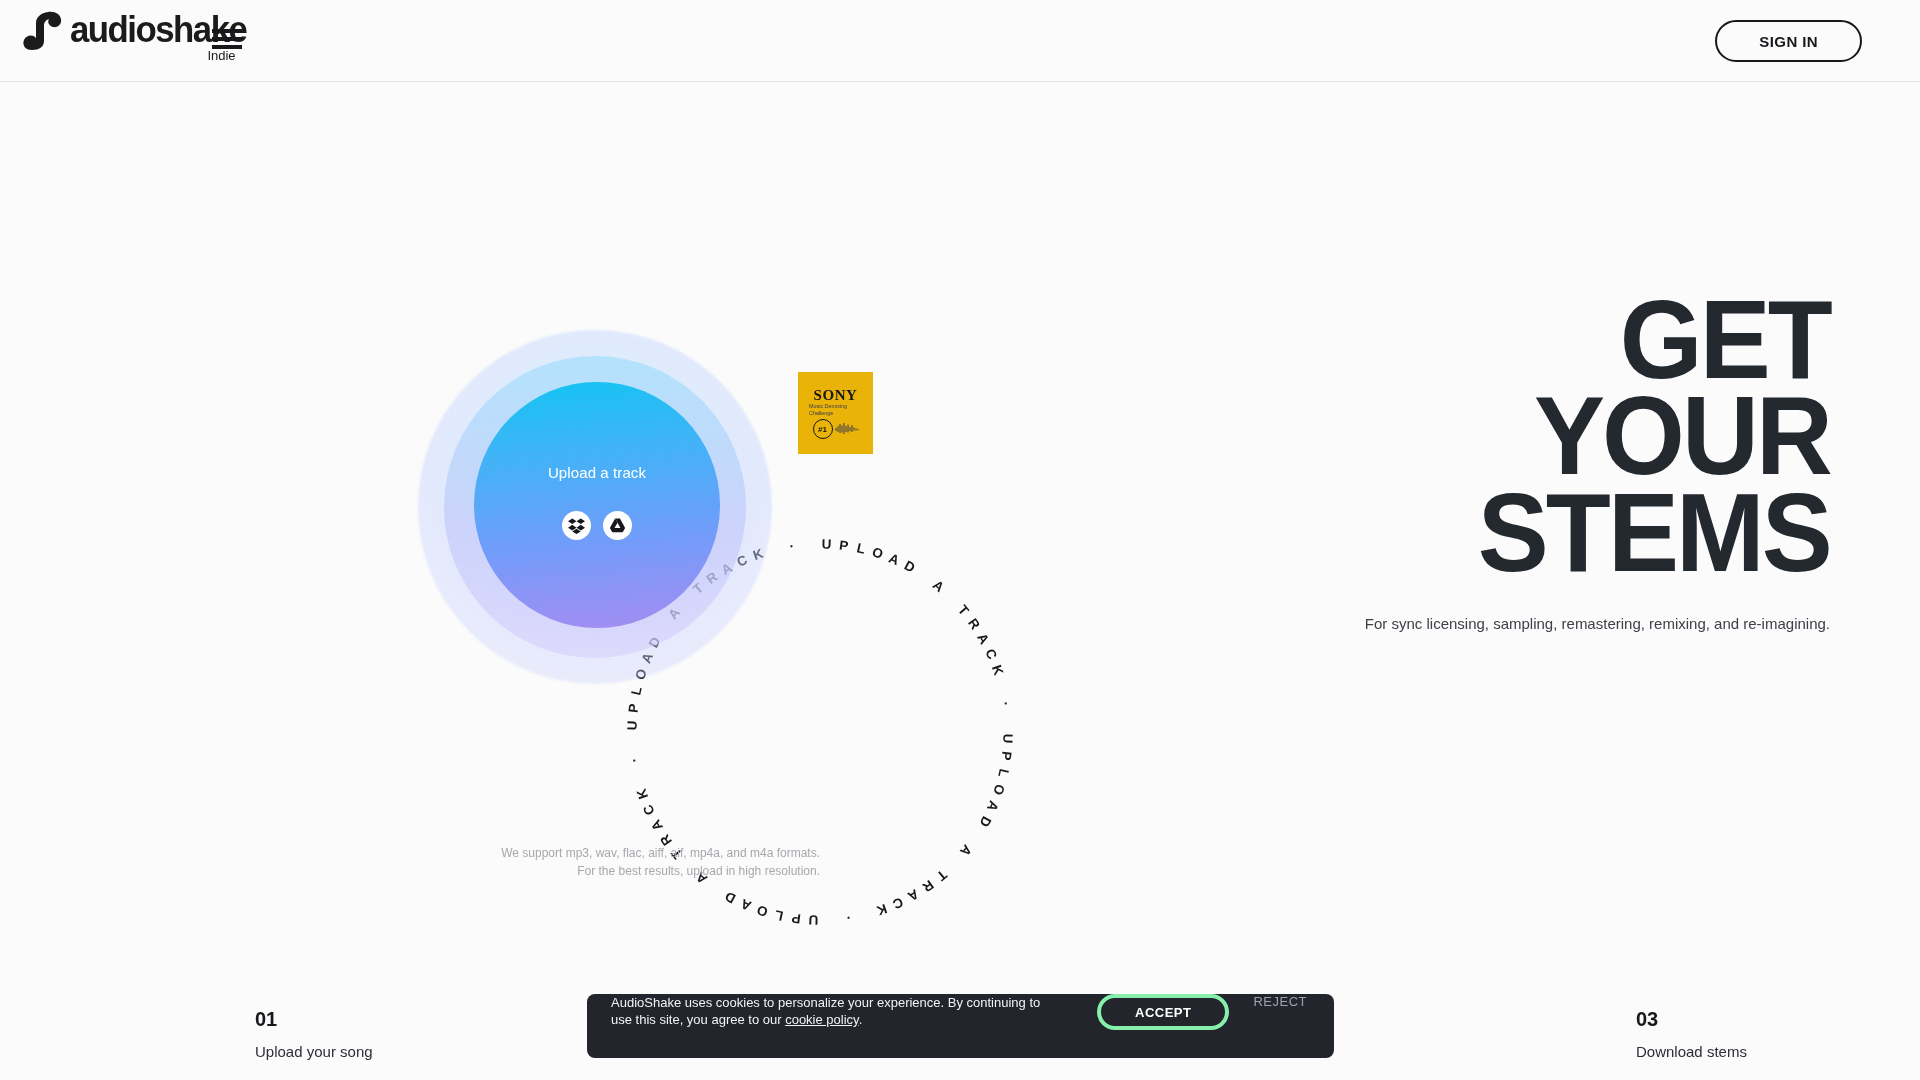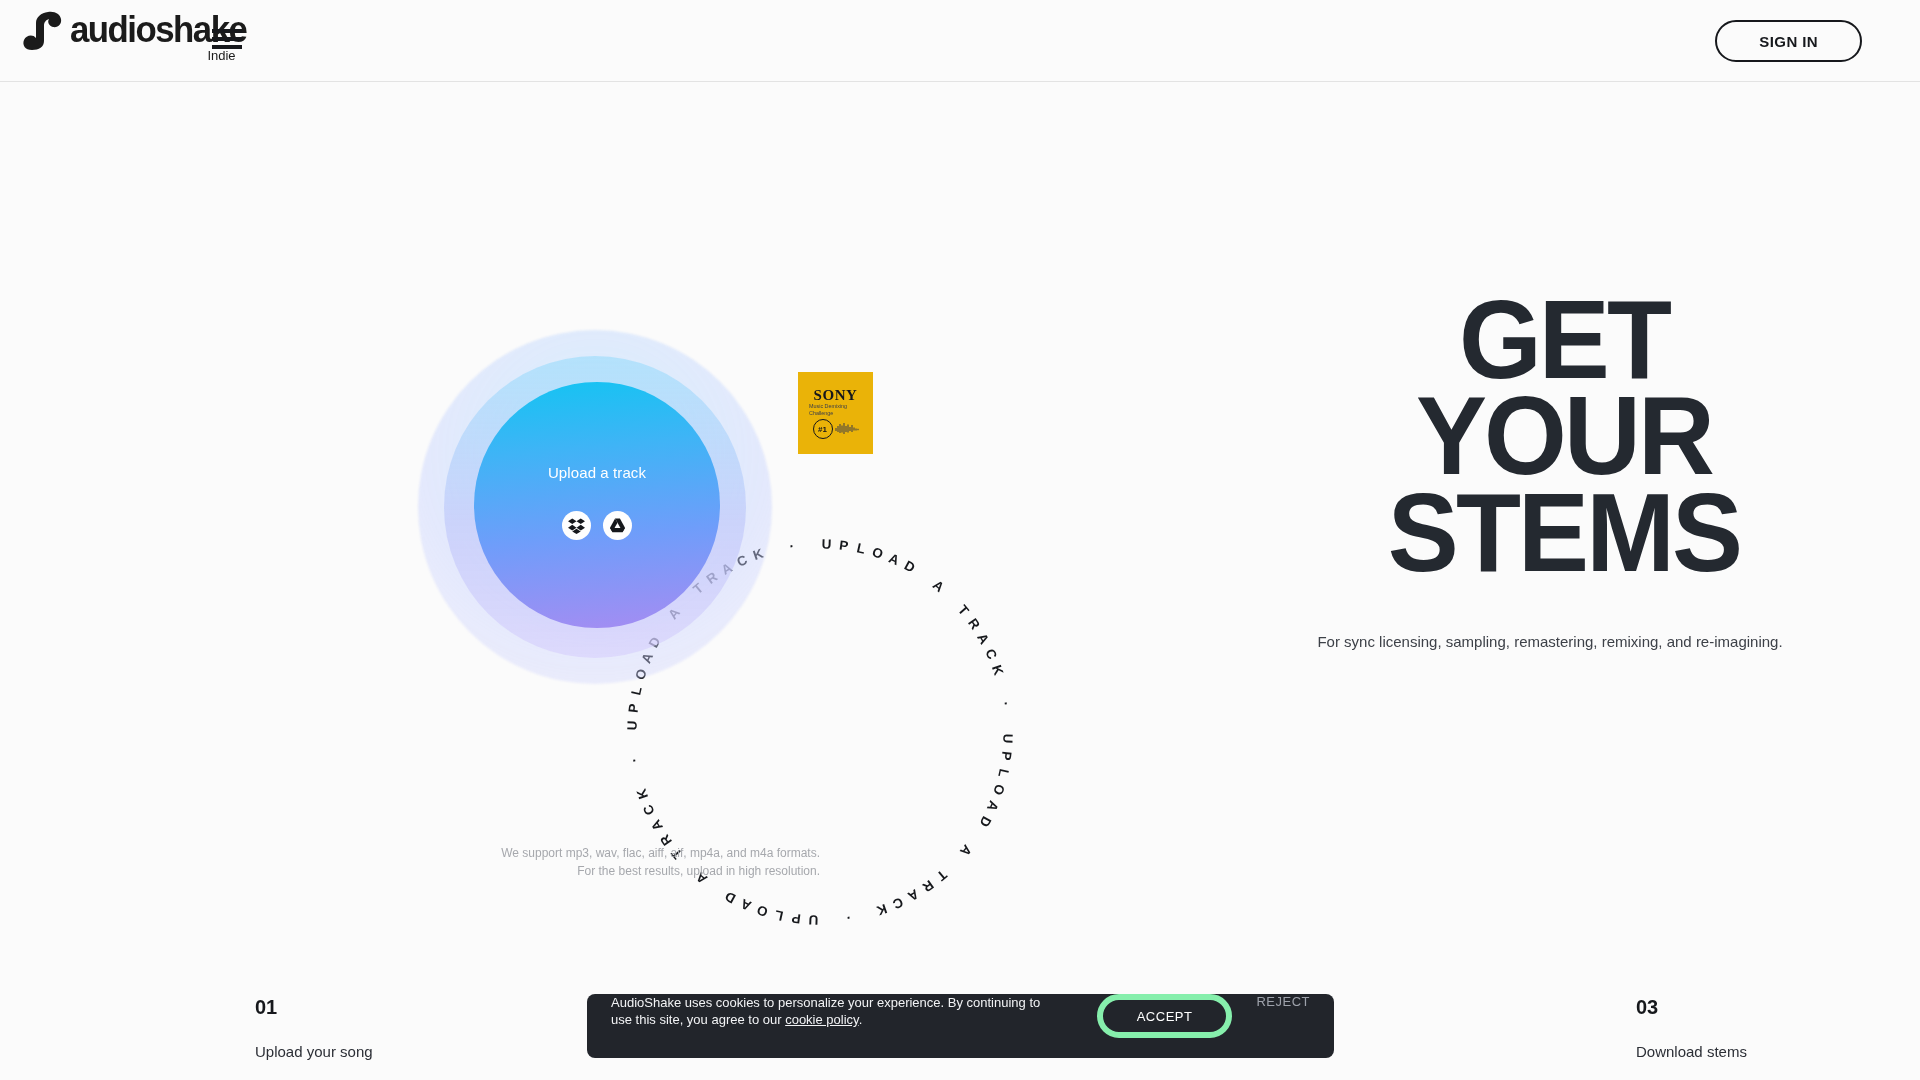"GET" .right-col { text-align: center -> right }
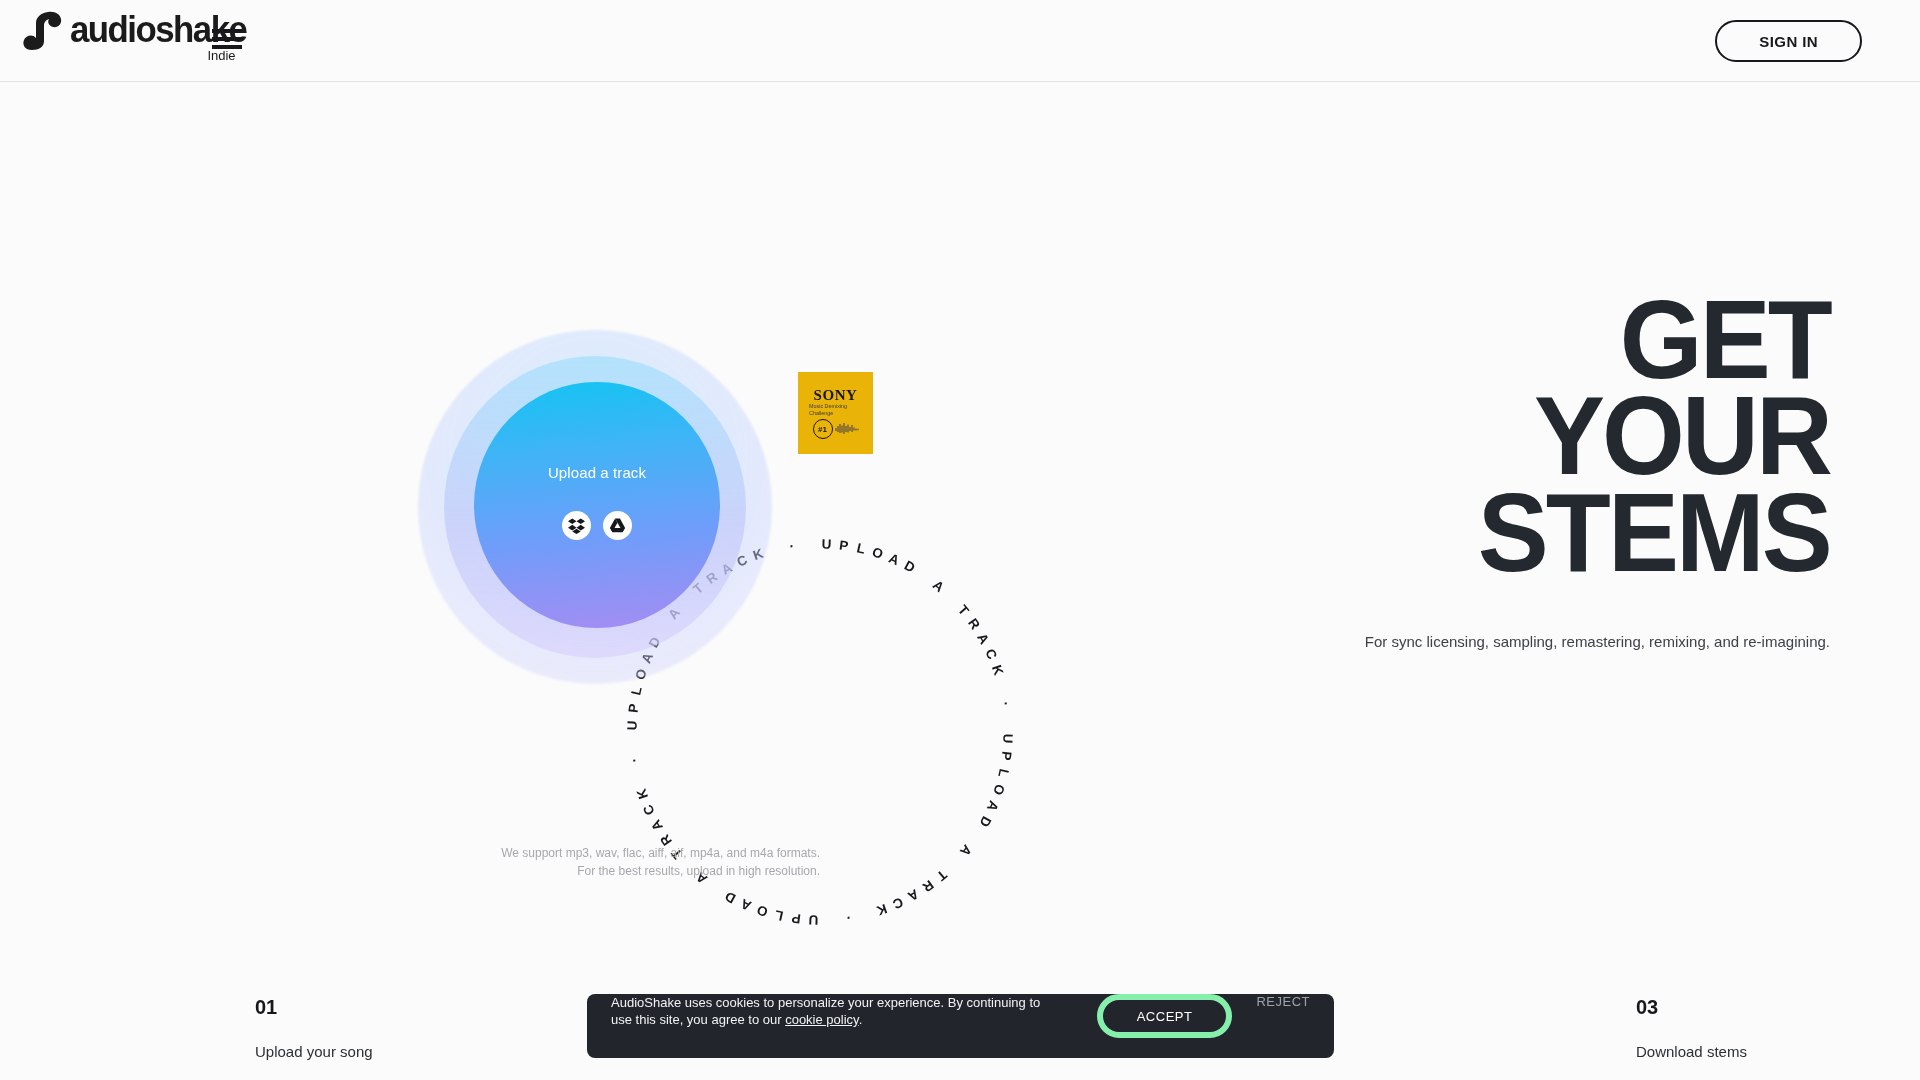"For sync licensing, sampling," .subhead { margin-top: 52px -> 34px }
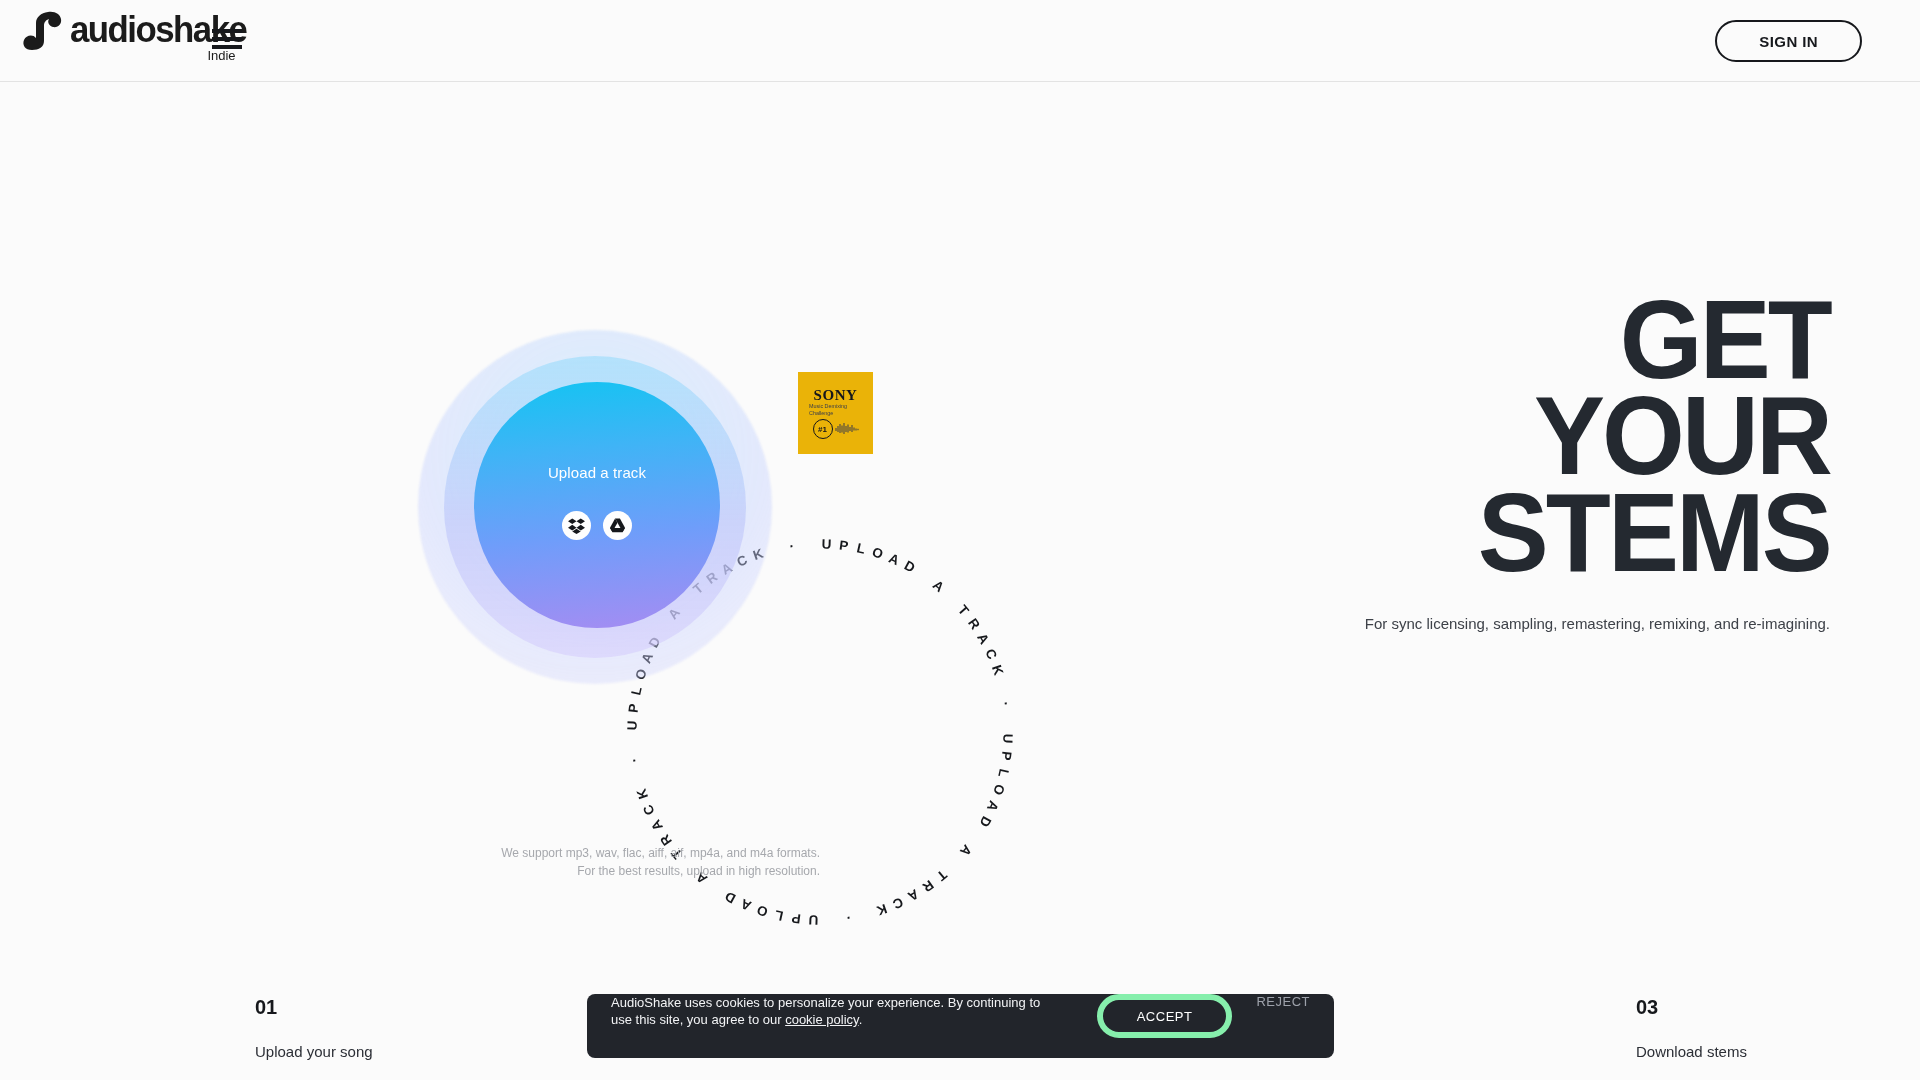"ACCEPT" .accept-btn { border: 6px solid #86efac -> 4px solid #86efac; font-weight: 400 -> 700; height: 44px -> 36px }
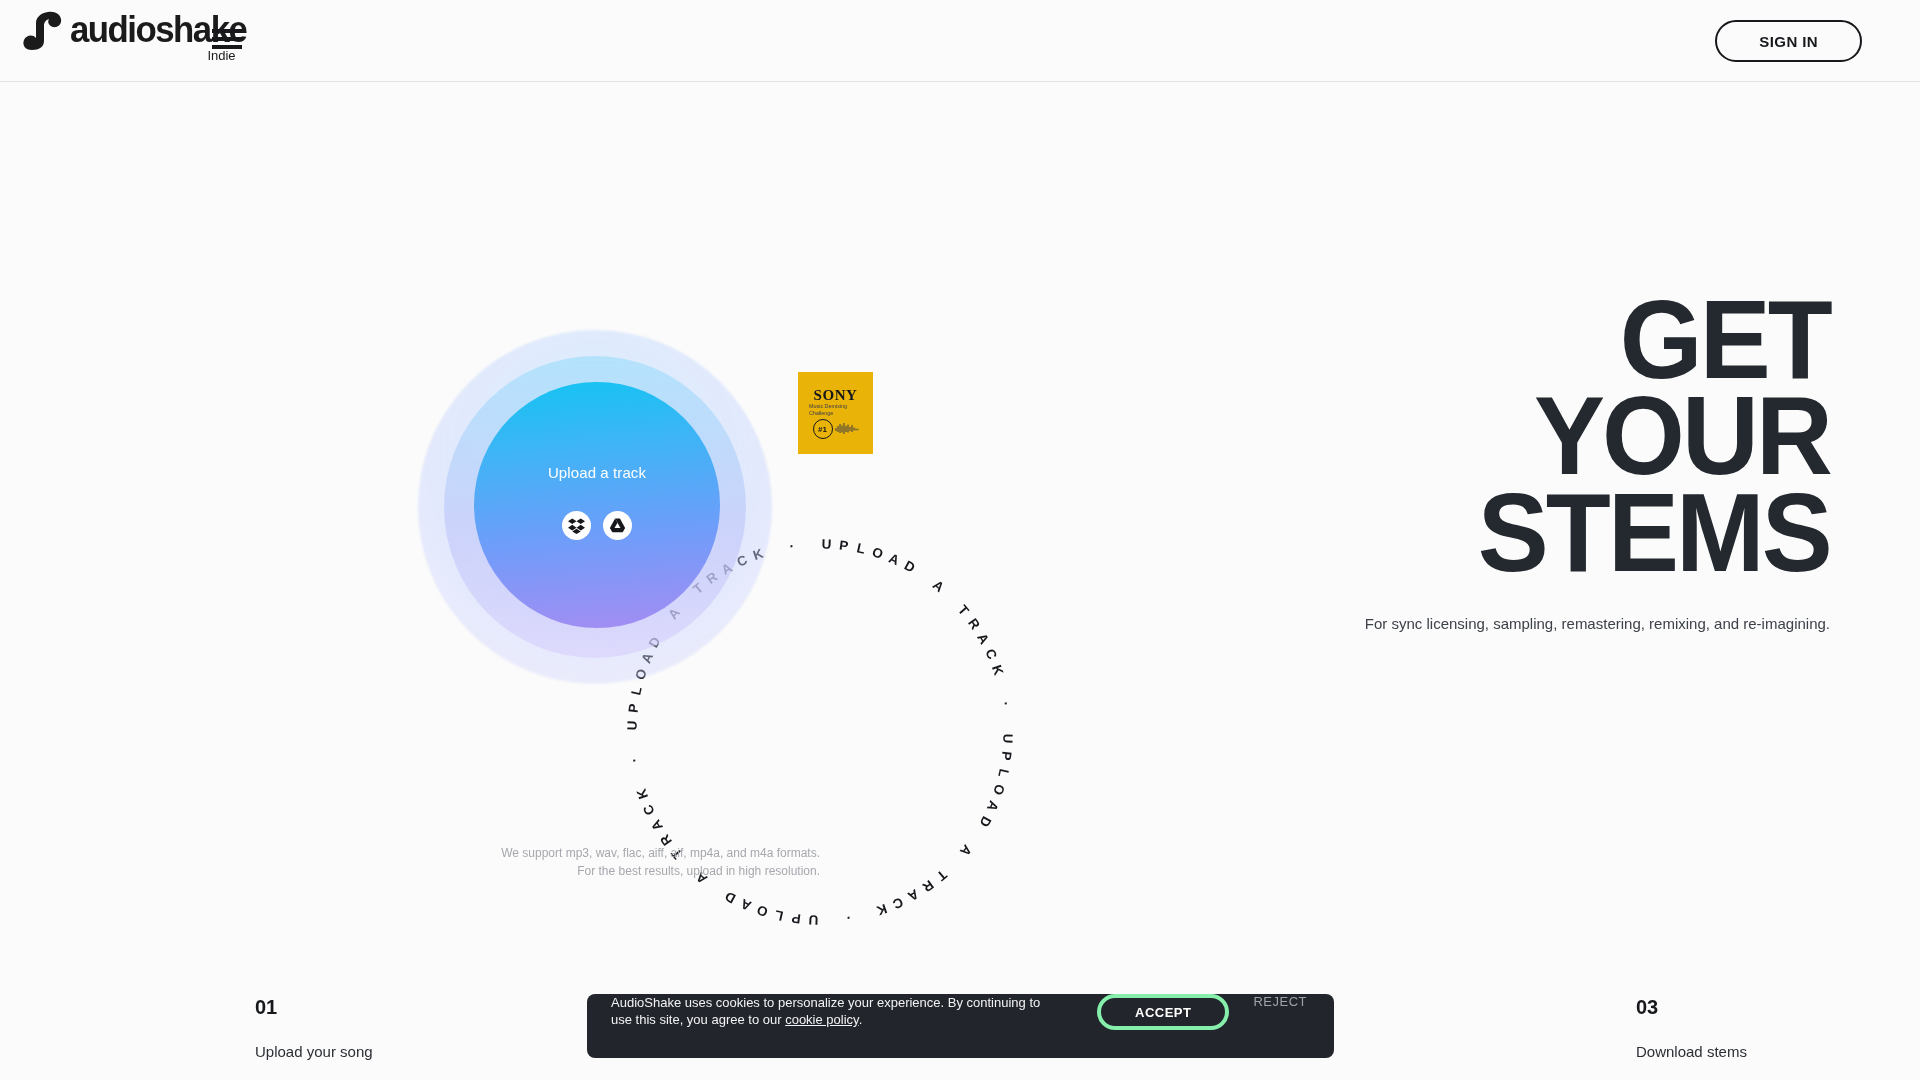"Upload your song" .step-label { margin-top: 20px -> 8px }
